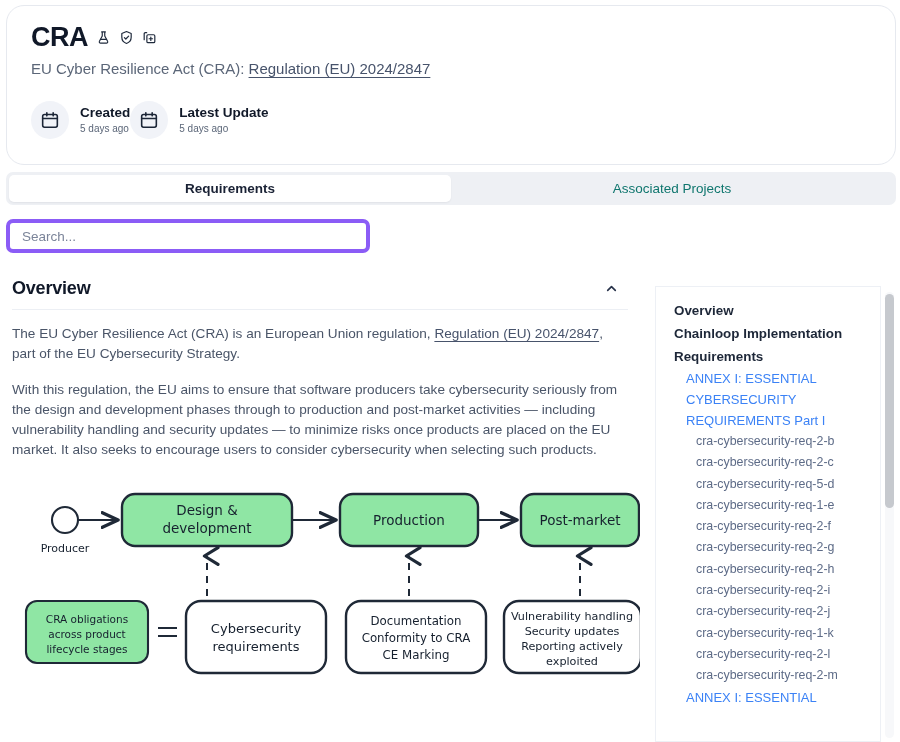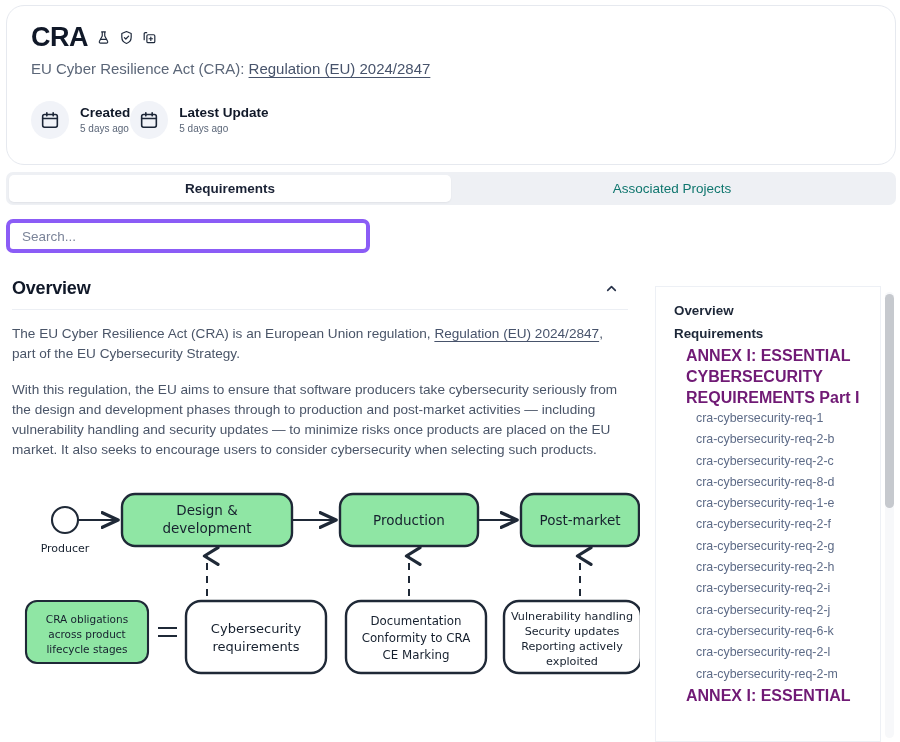"Chainloop Implementation" div.toc-l1 { html: none -> <div>Chainloop Implementation</div> }
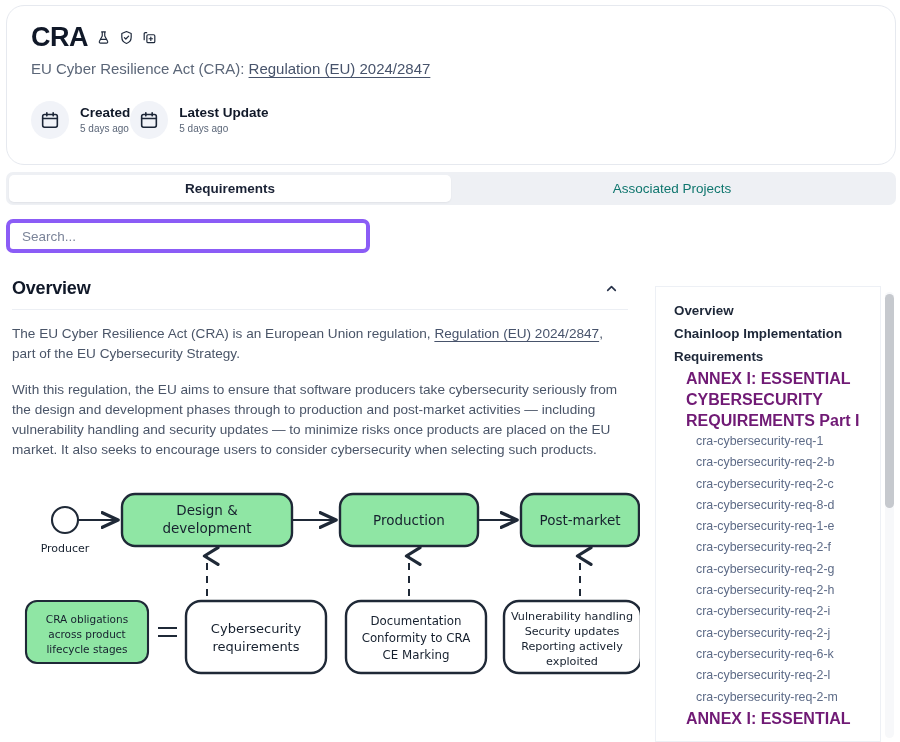"ANNEX I: ESSENTIAL CYBERSECURITY" .toc-l2 { color: #701a75 -> #3b82f6; font-size: 16px -> 13px; font-weight: 700 -> 400 }
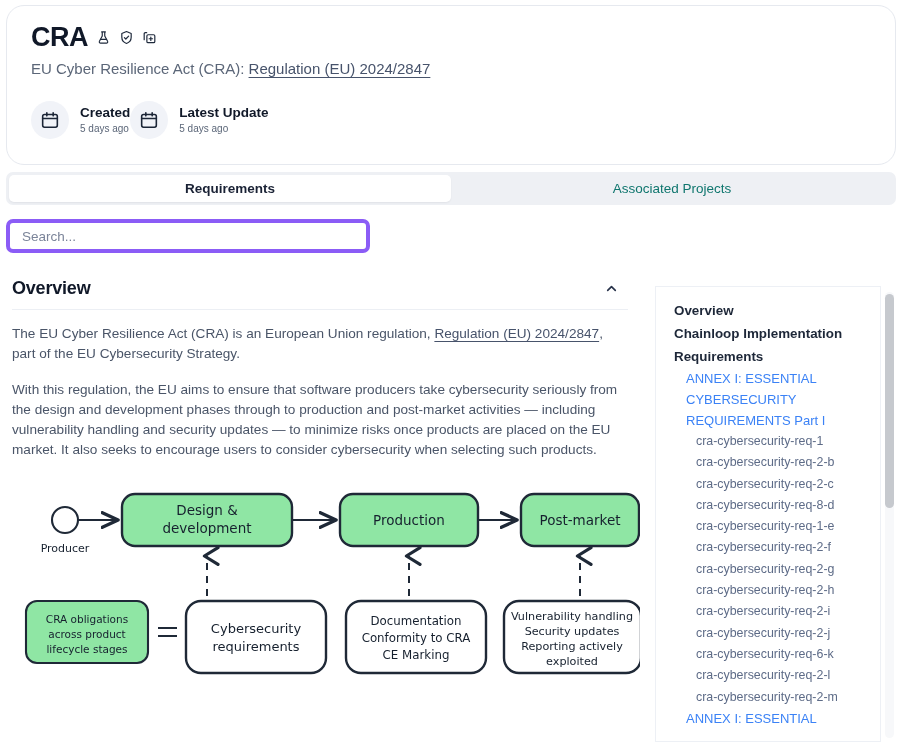"cra-cybersecurity-req-1" div.toc-l3 { html: <div>cra-cybersecurity-req-1</div> -> none }
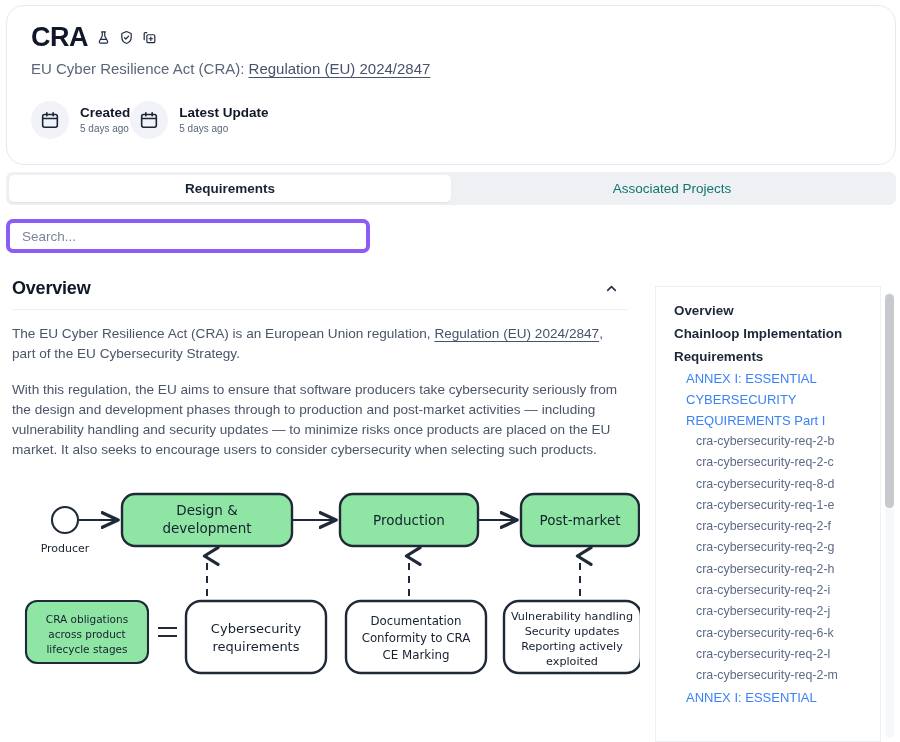"cra-cybersecurity-req-8-d" div.toc-l3 { text: cra-cybersecurity-req-8-d -> cra-cybersecurity-req-5-d }
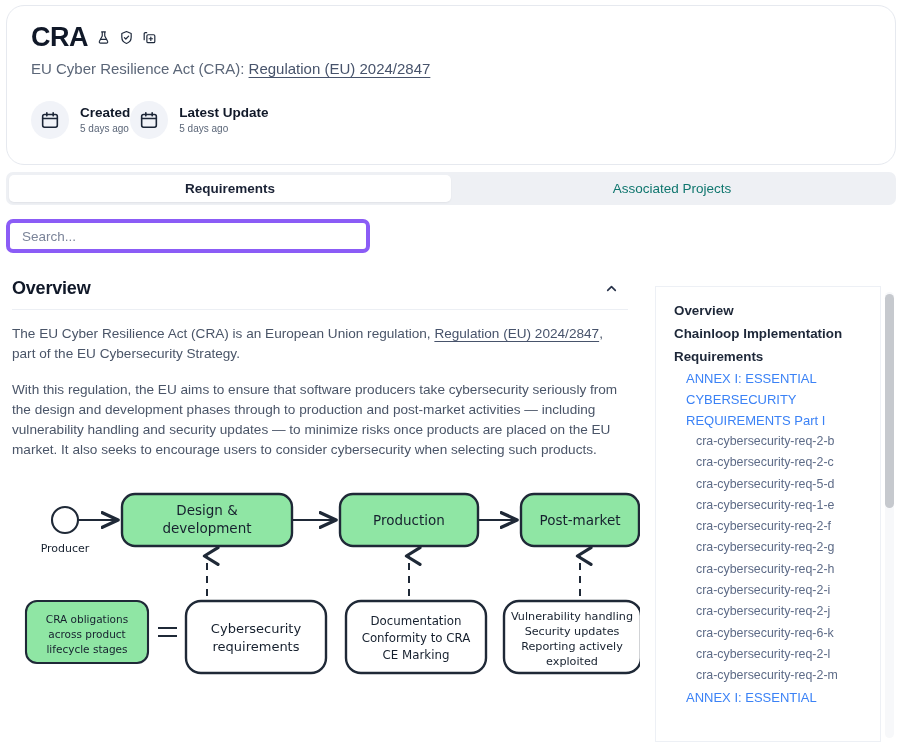"cra-cybersecurity-req-6-k" div.toc-l3 { text: cra-cybersecurity-req-6-k -> cra-cybersecurity-req-1-k }
